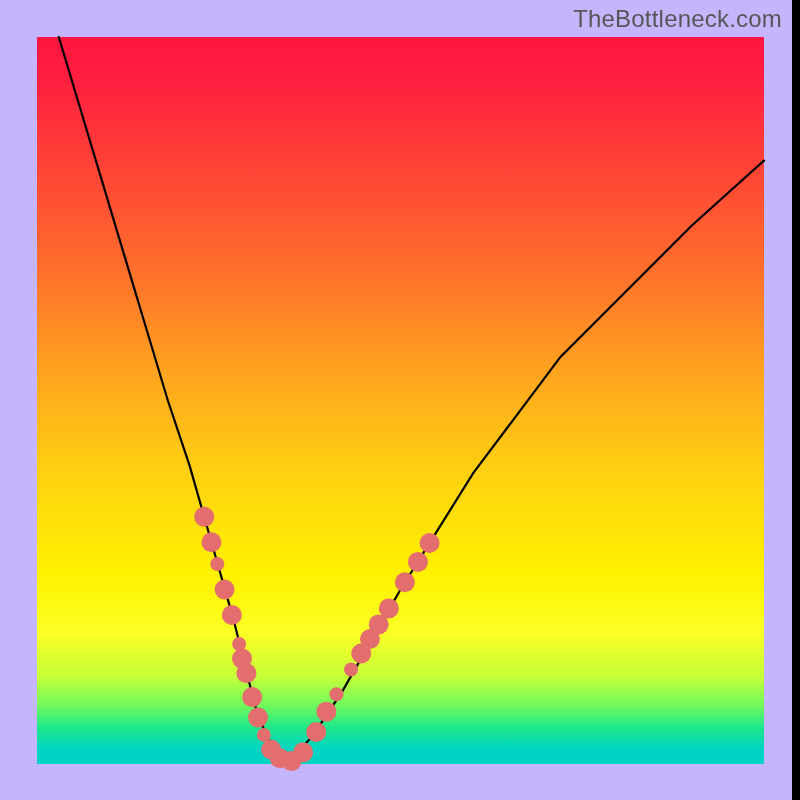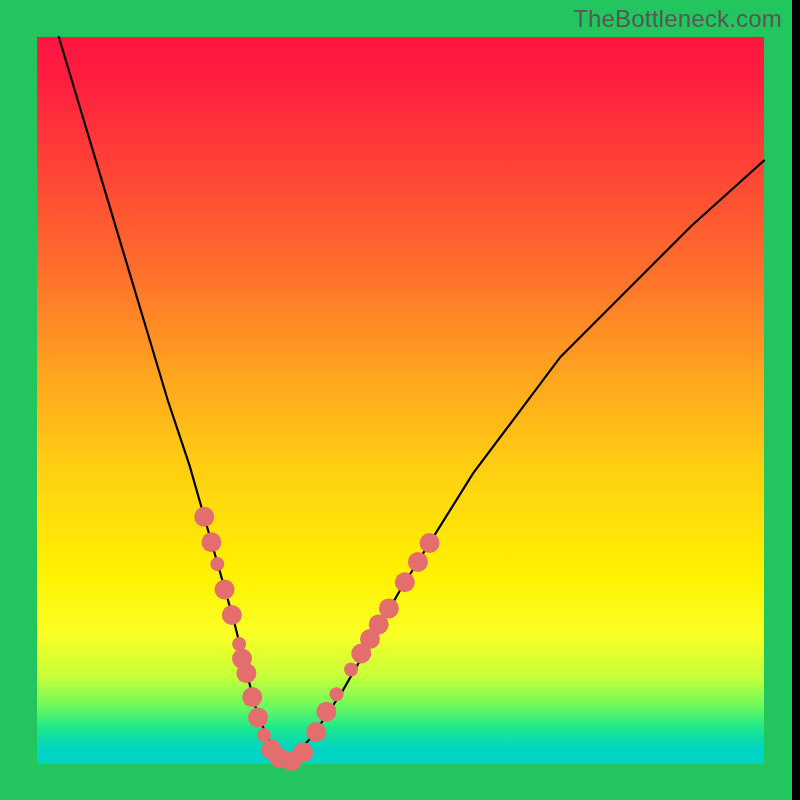"TheBottleneck.com" .frame { background: #22c55e -> #c4b5fd }
